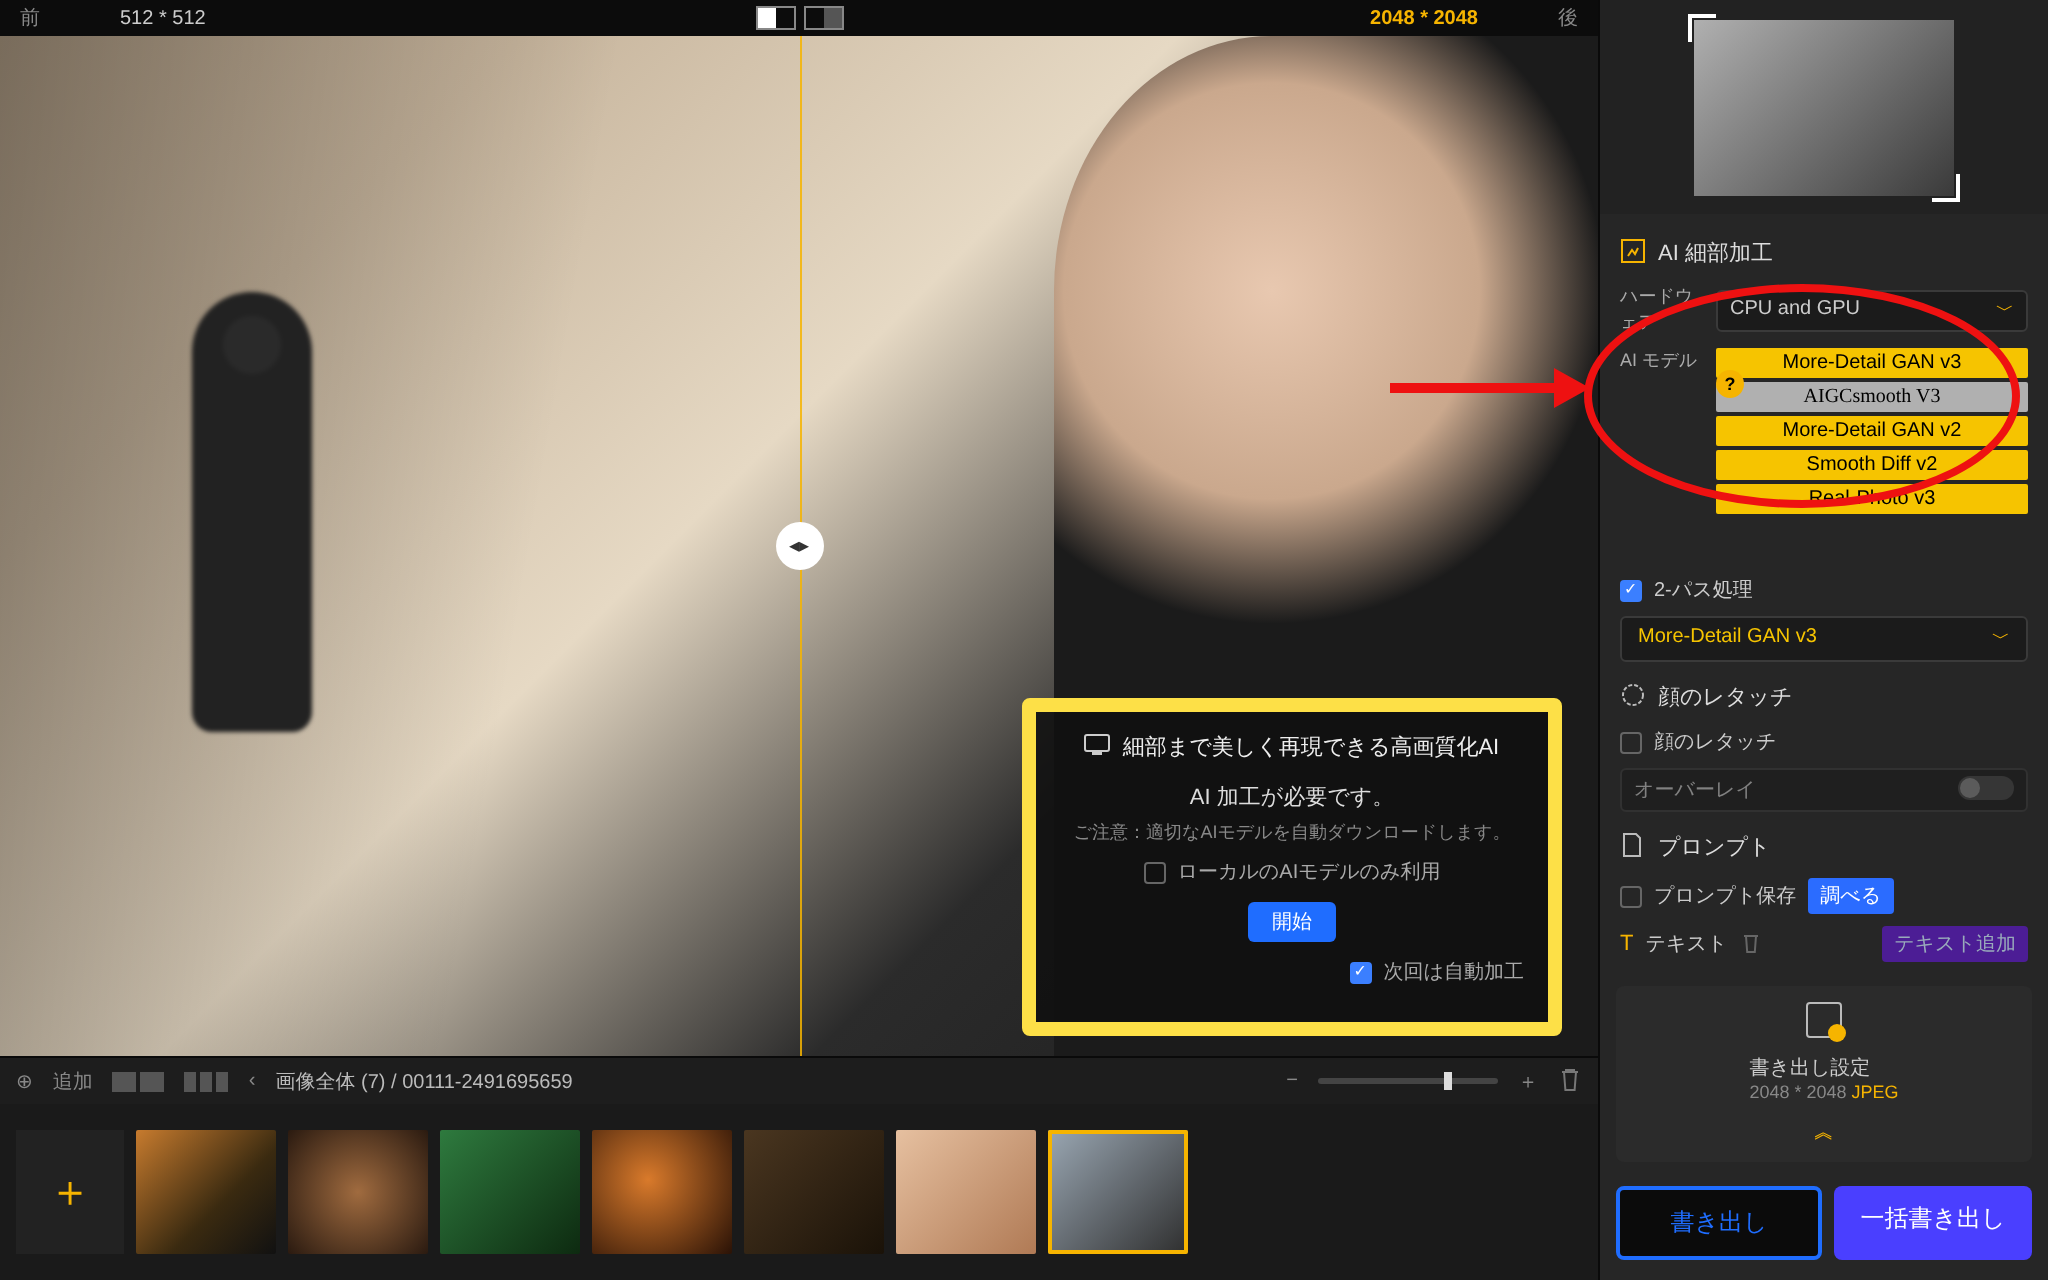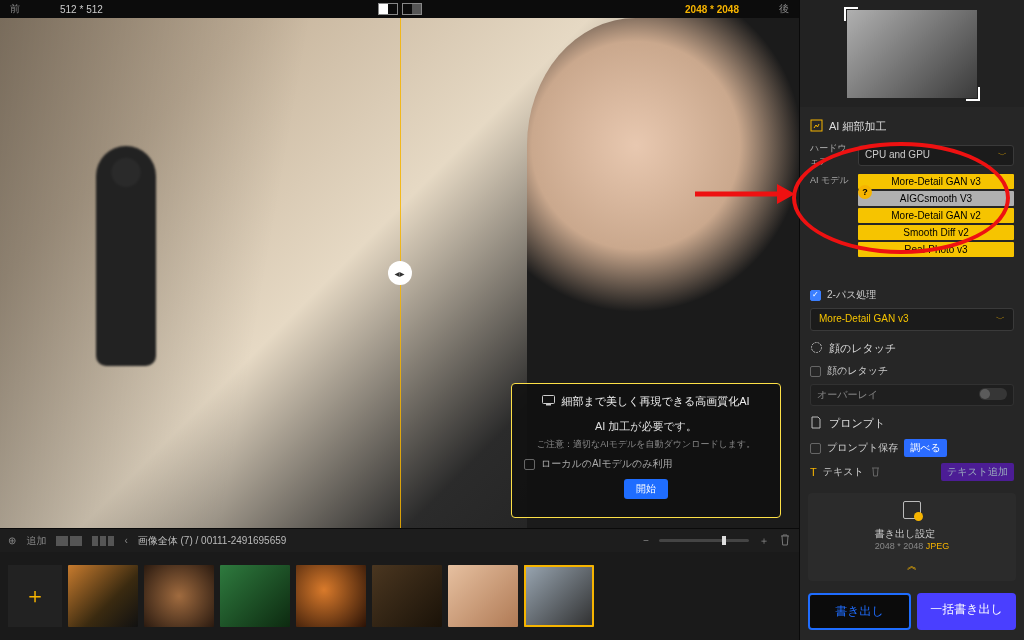"AIGCsmooth V3" .model-opt.hl { font-family: none -> Liberation Serif, serif }
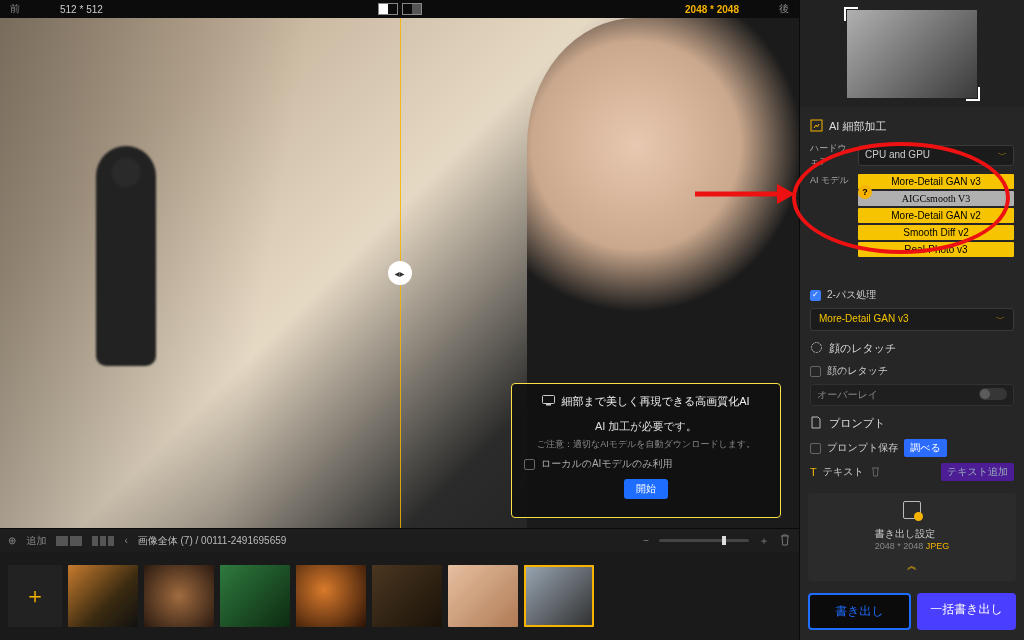"細部まで美しく再現できる高画質化AI" .infobox { border: 1px solid #fde047 -> 7px solid #fde047 }
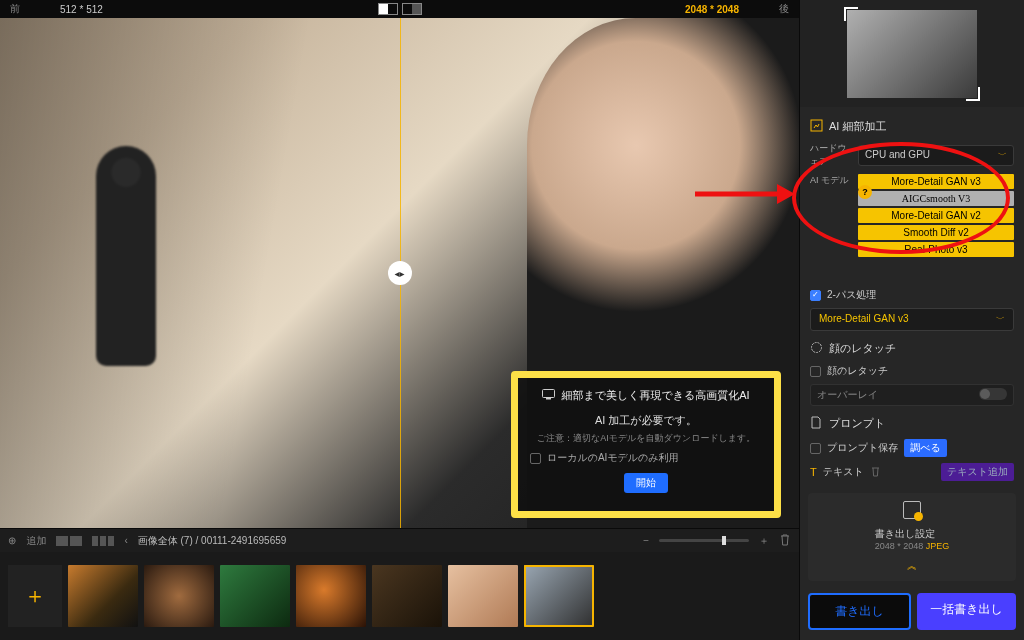"ローカルのAIモデルのみ利用" .chk-row { justify-content: flex-start -> center }
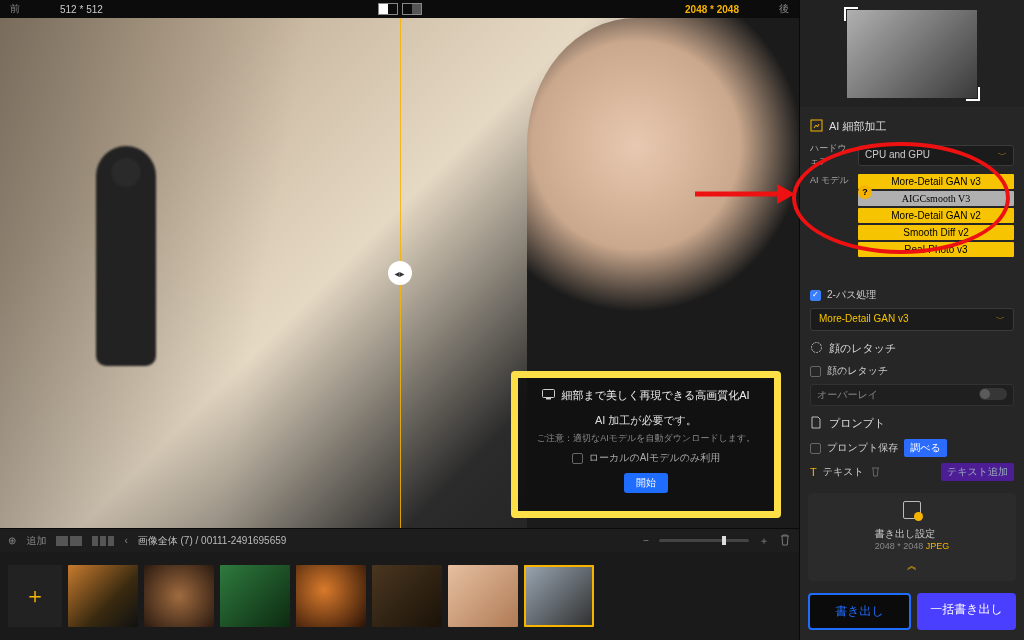"次回は自動加工" div.chk-row { html: none -> <div> <span></span> <span>次回は自動加工</span> </div> }
